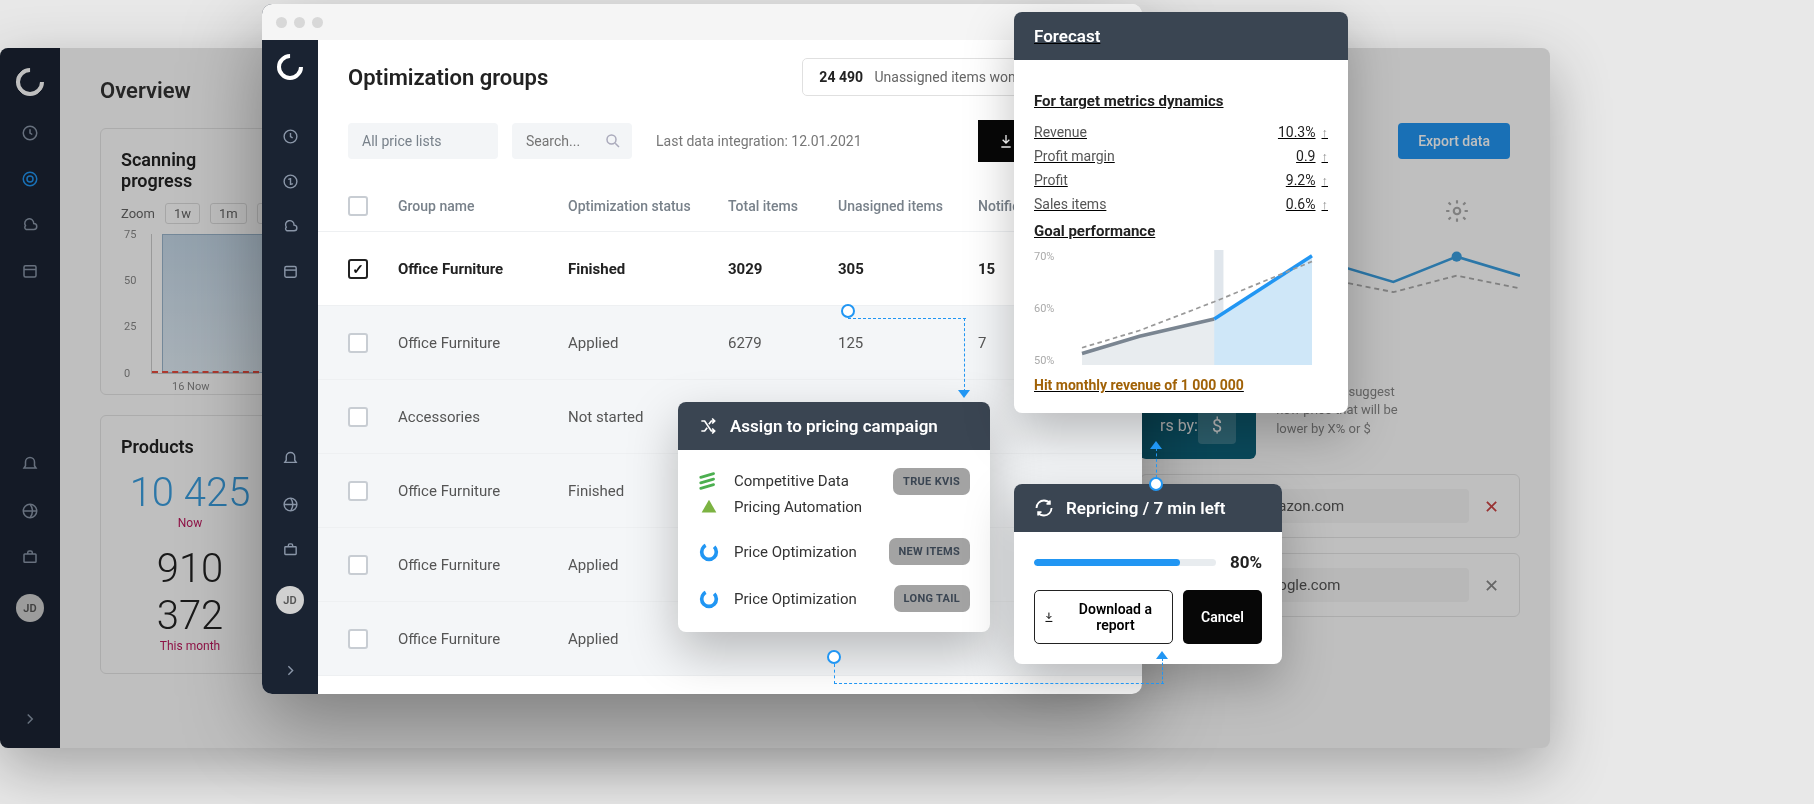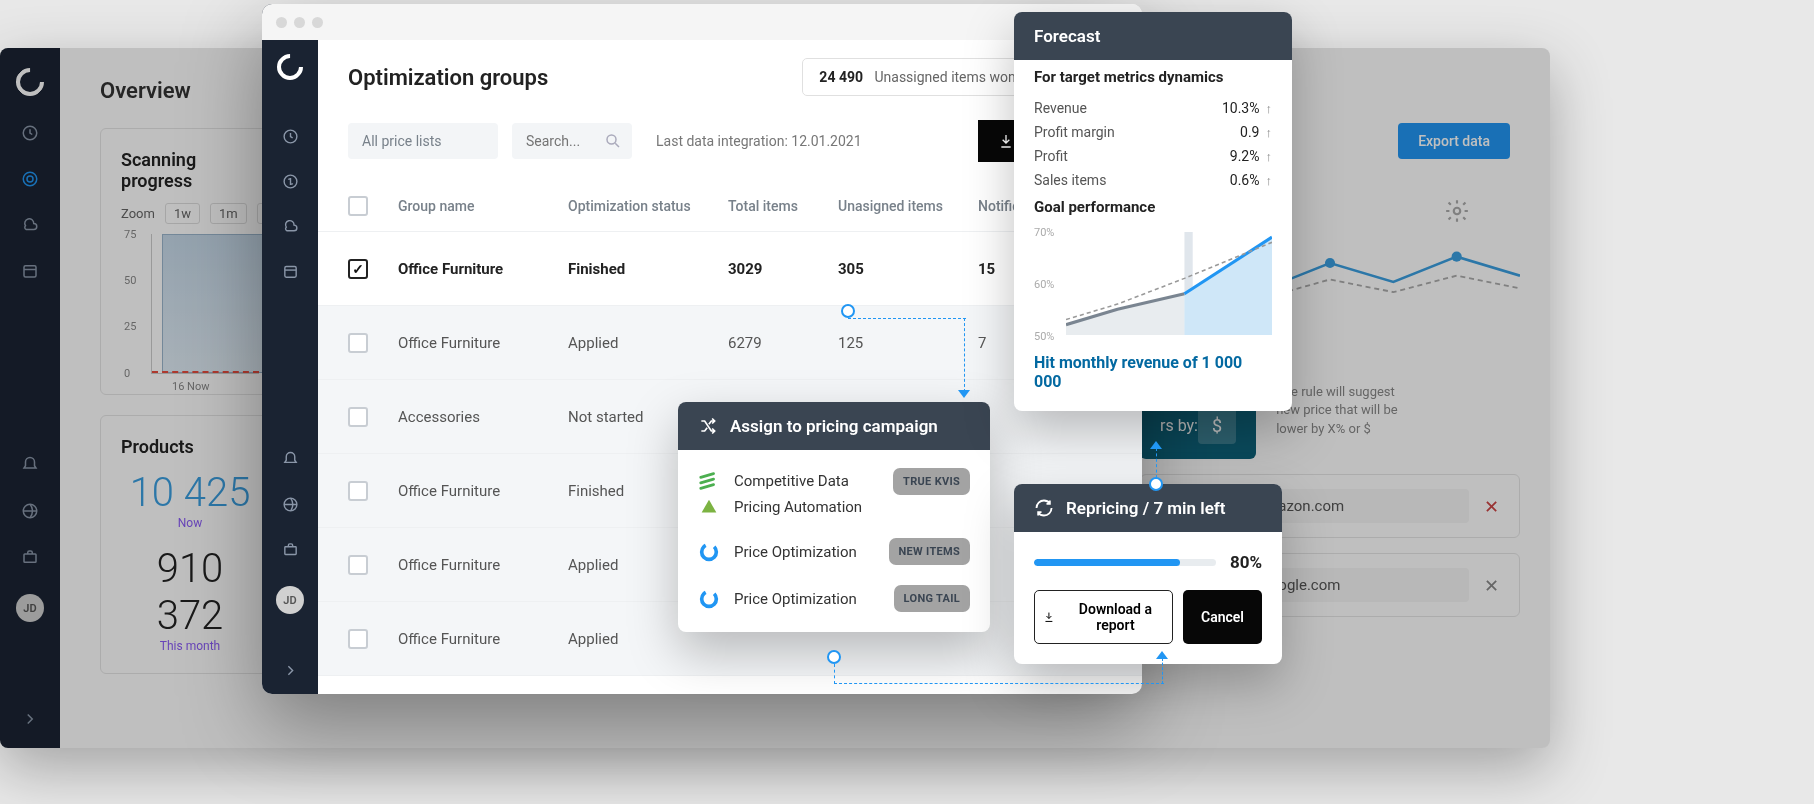"Forecast" .forecast-card { text-decoration: none -> underline; width: 278px -> 334px }
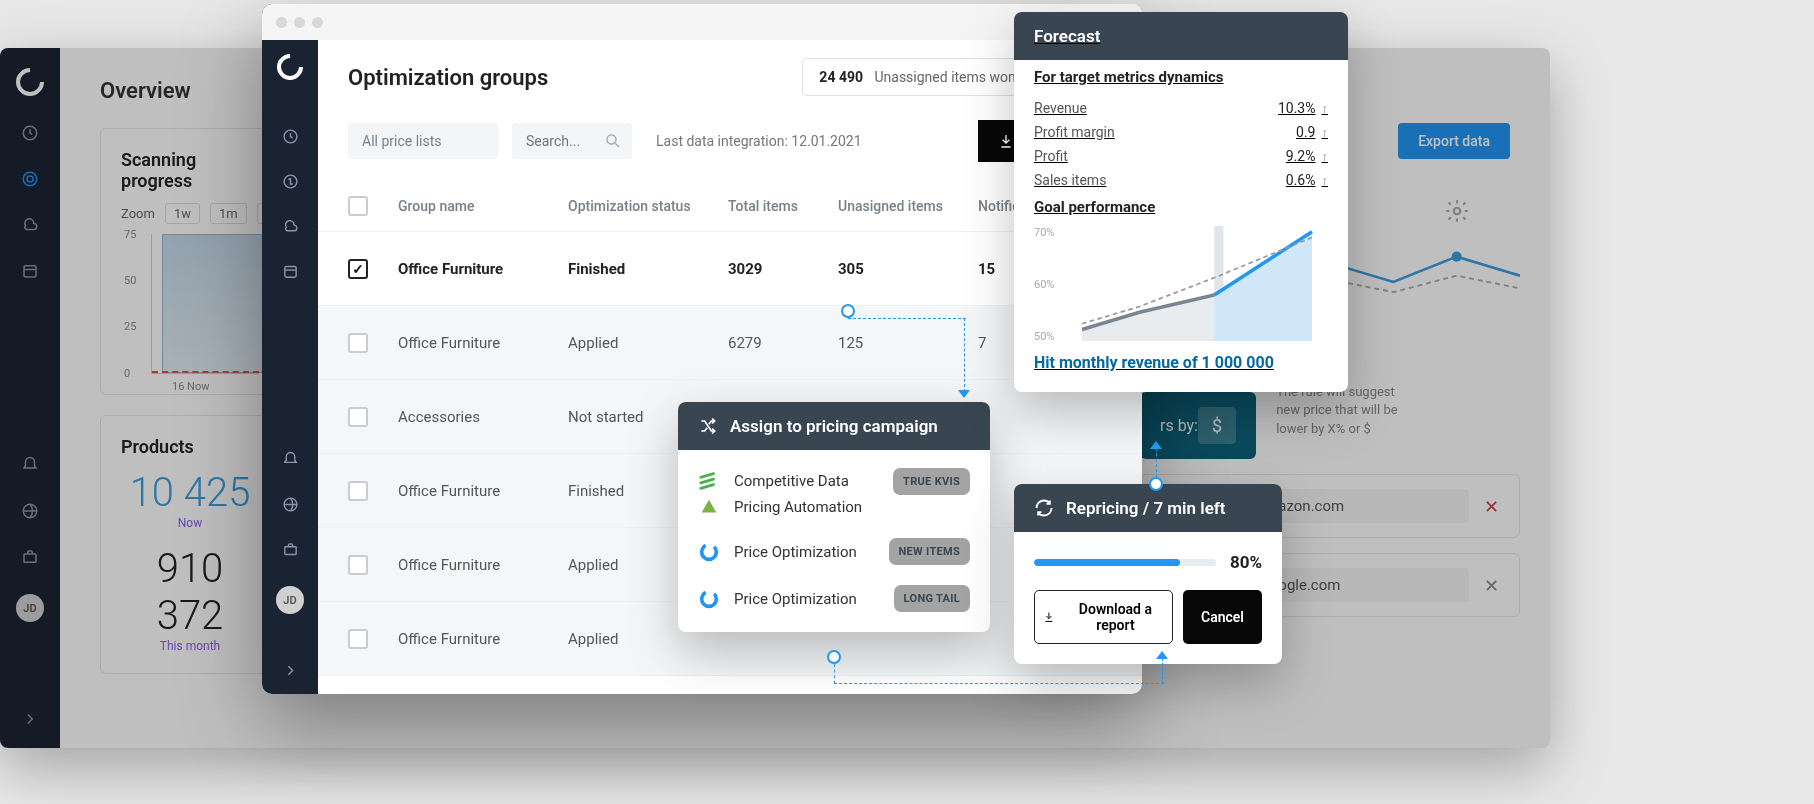"For target metrics dynamics" .forecast-body { padding: 8px 20px 20px -> 32px 20px 20px }
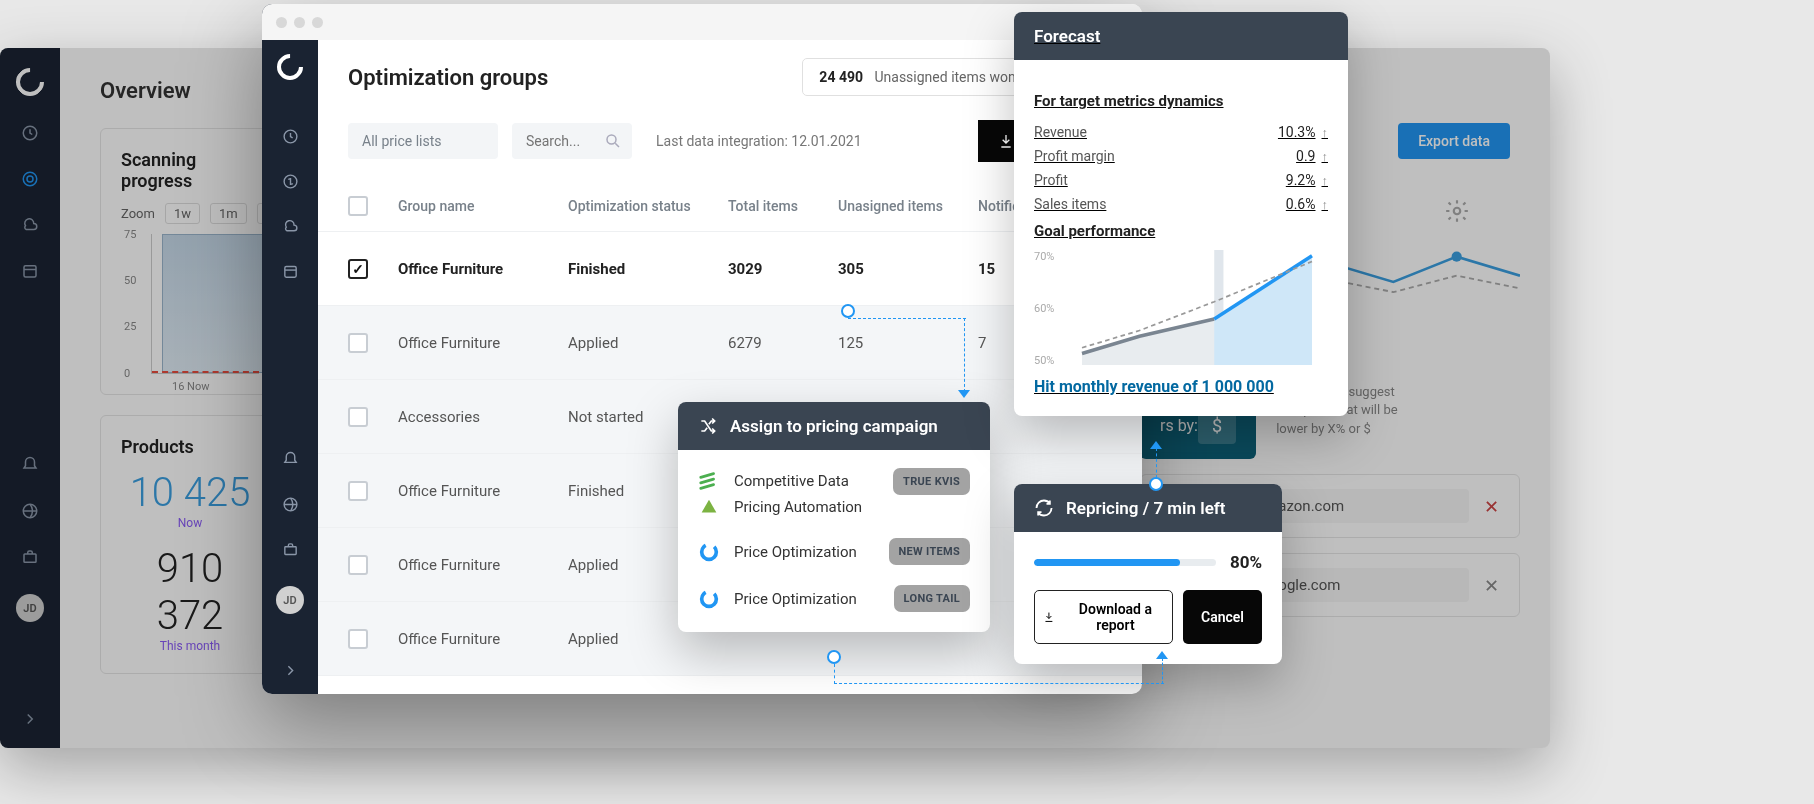"Hit monthly revenue of 1" .forecast-goal { color: #0369a1 -> #a16207; font-size: 16px -> 14px }
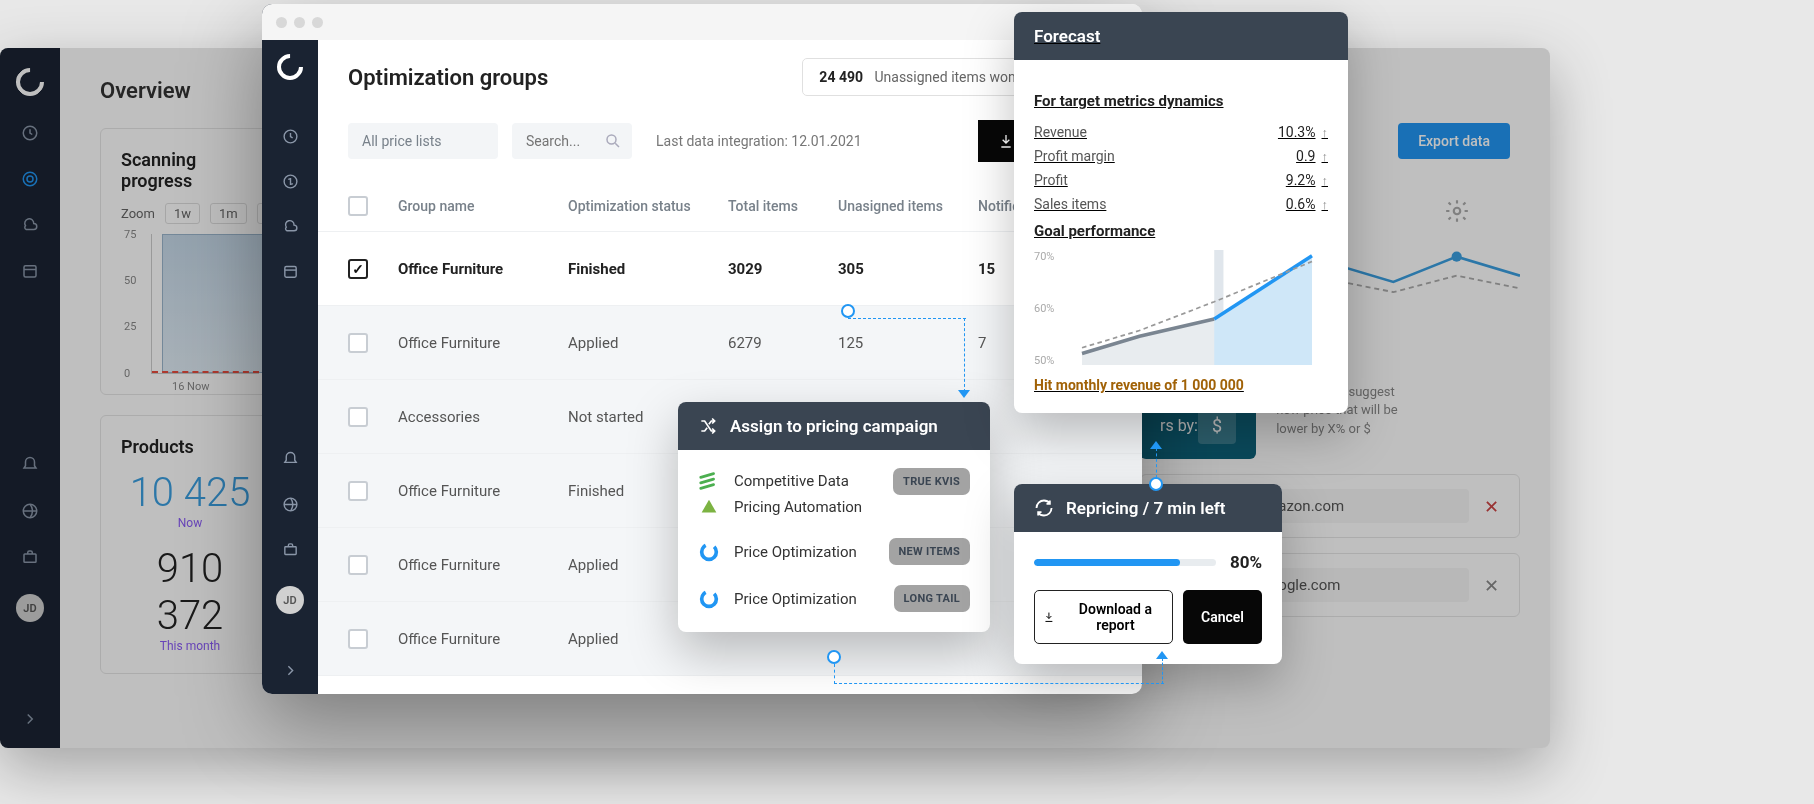"Now" .bg-sub { color: #8b5cf6 -> #be185d }
